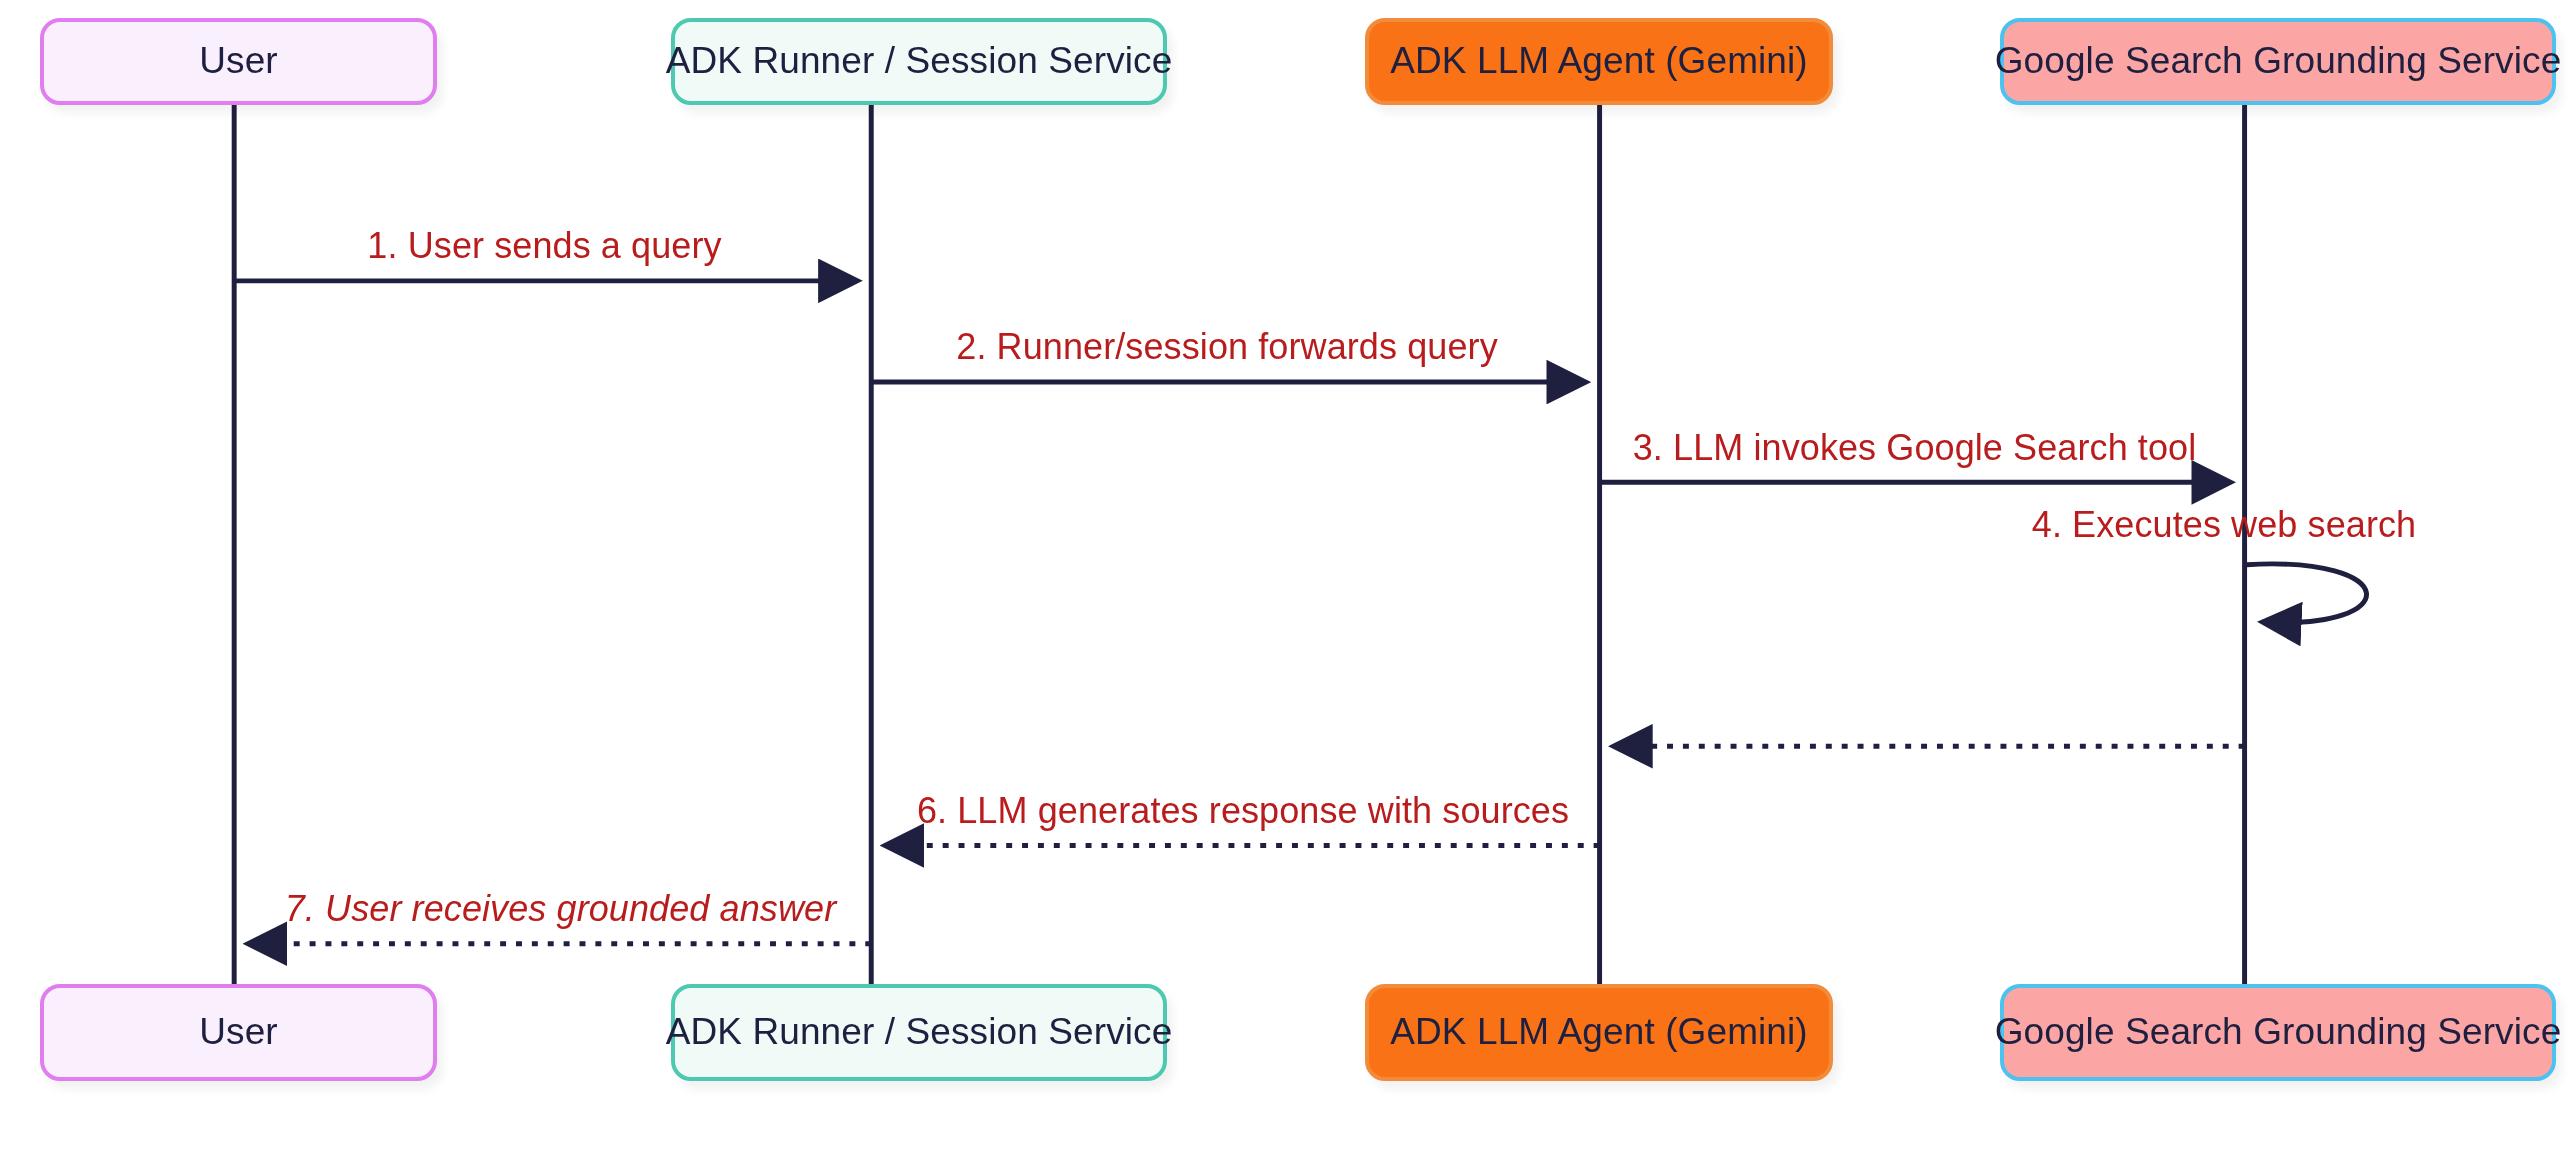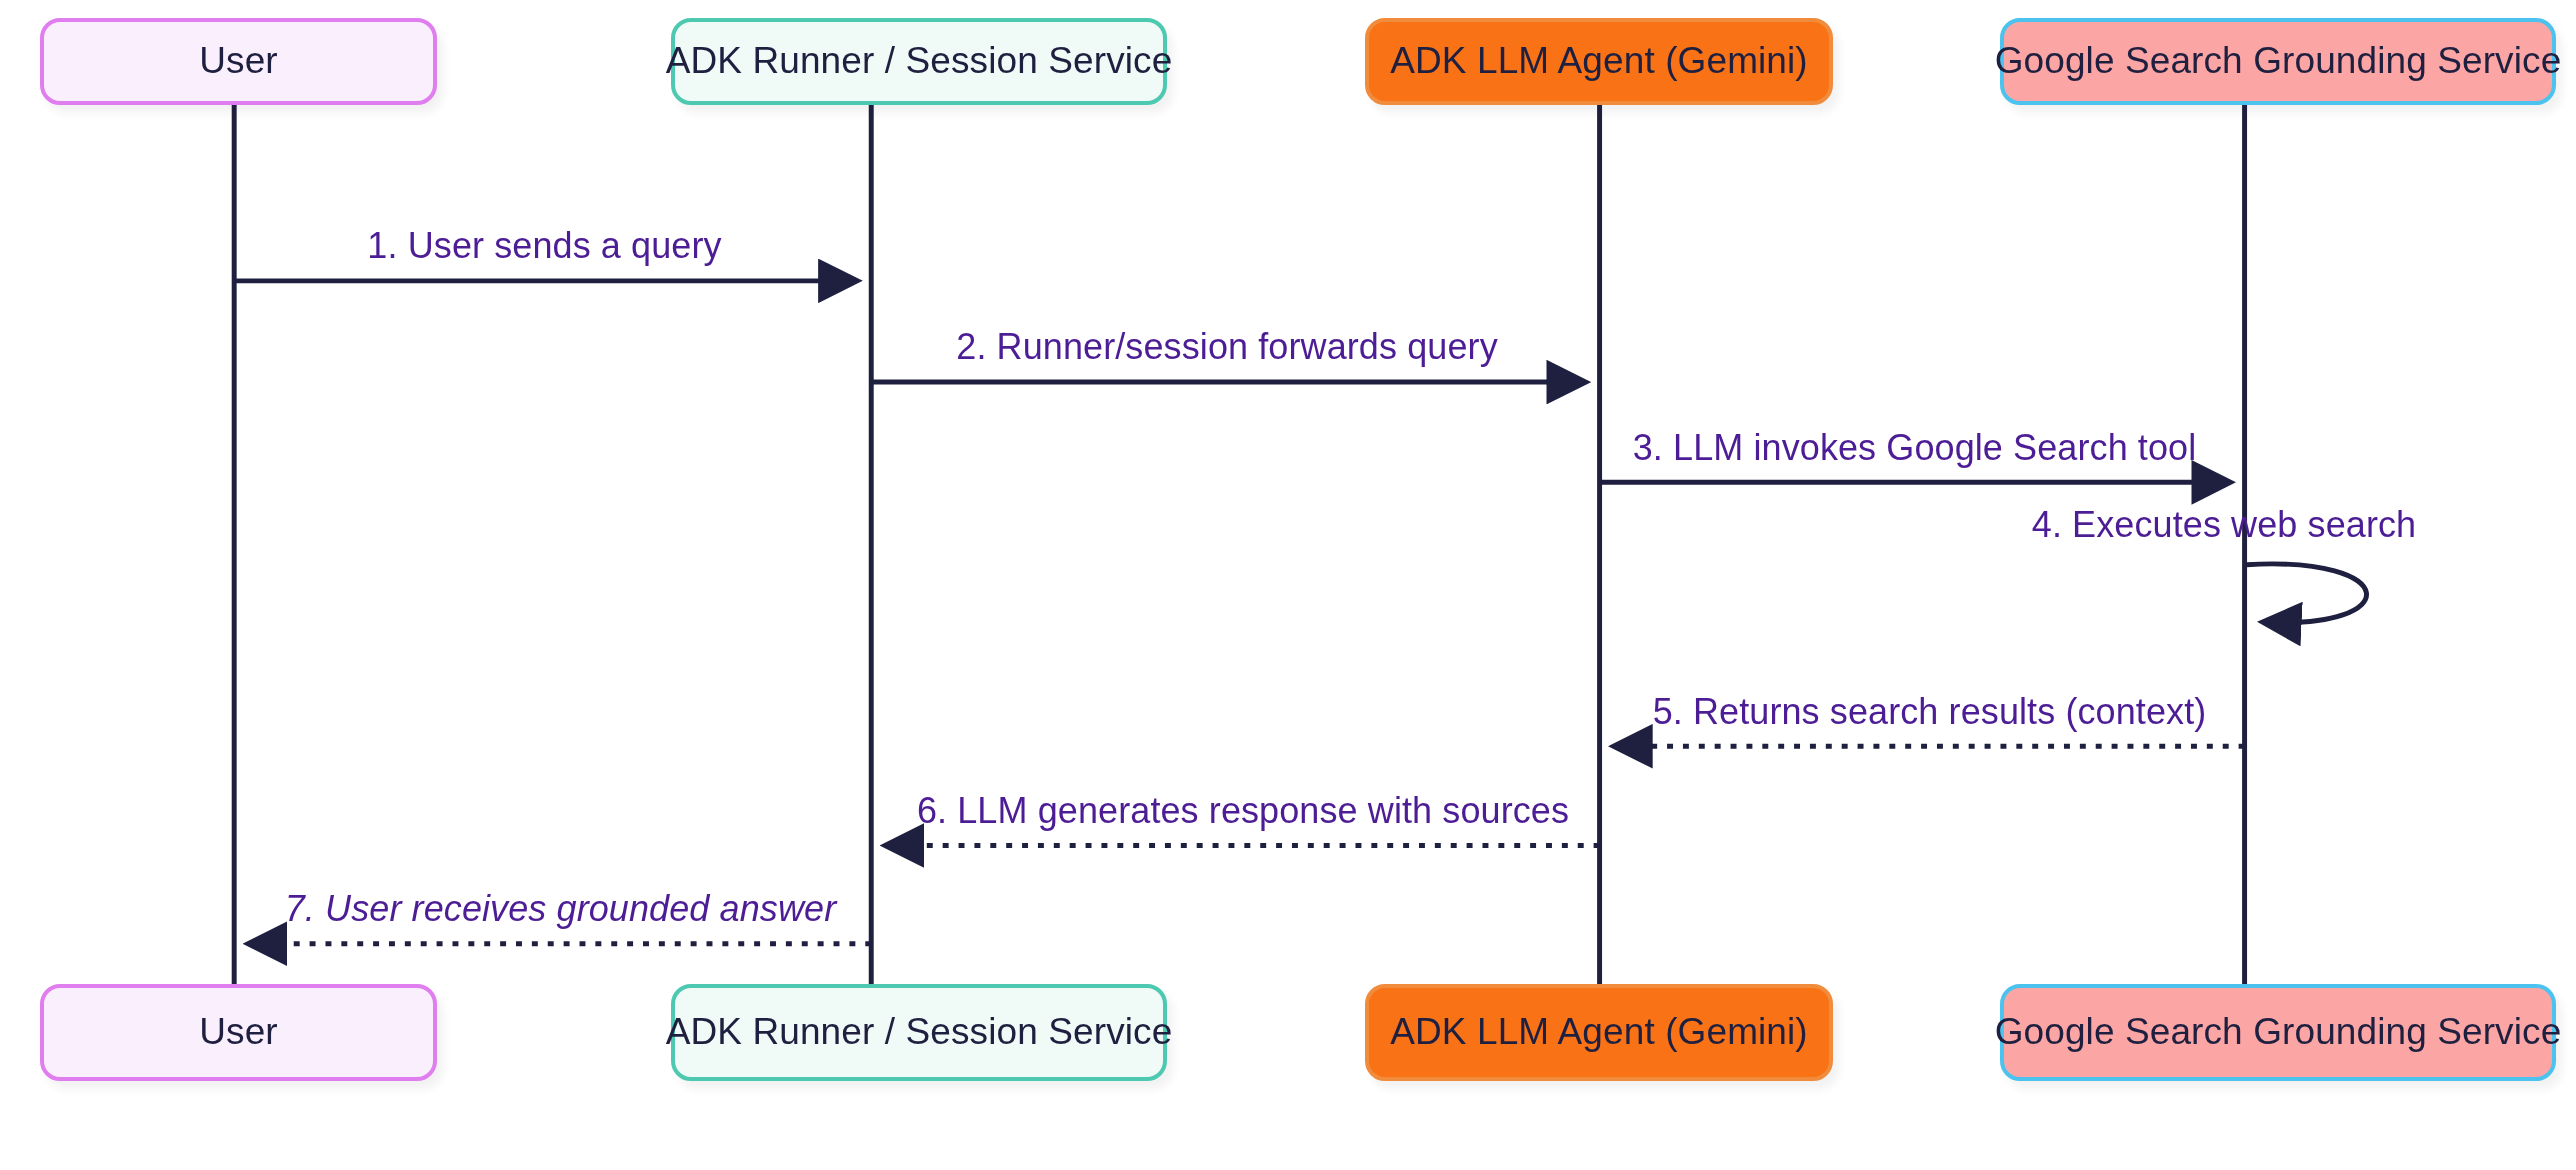"1. User sends a query" .msg { color: #4c1d95 -> #b91c1c }
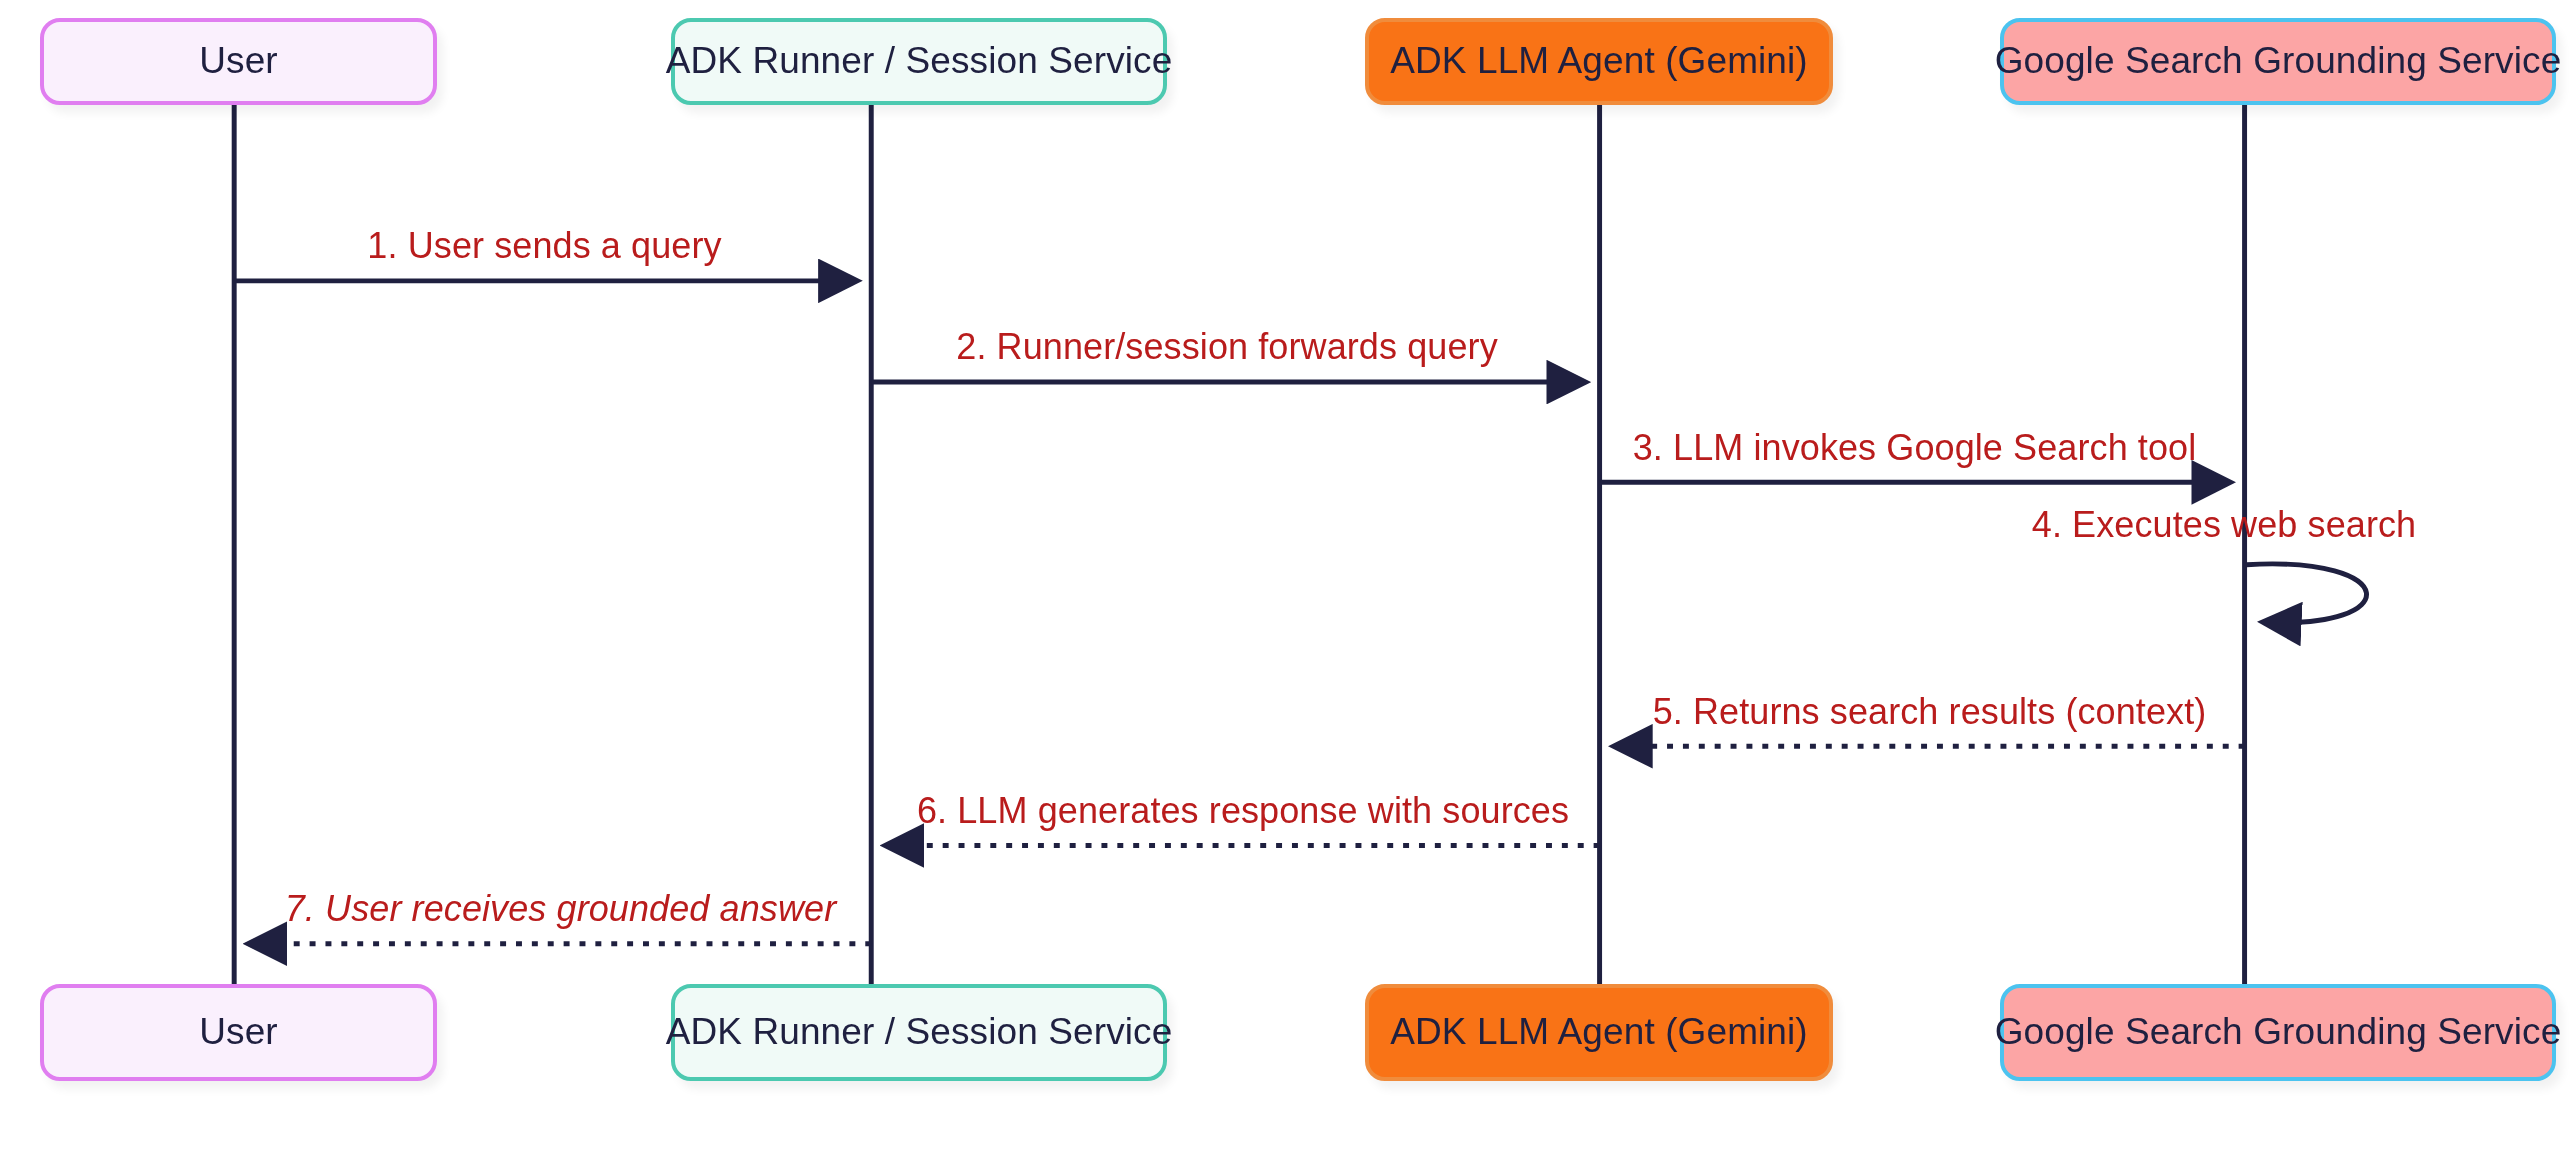"5. Returns search results (context)" div.msg { html: <div>5. Returns search results (context)</div> -> none }
